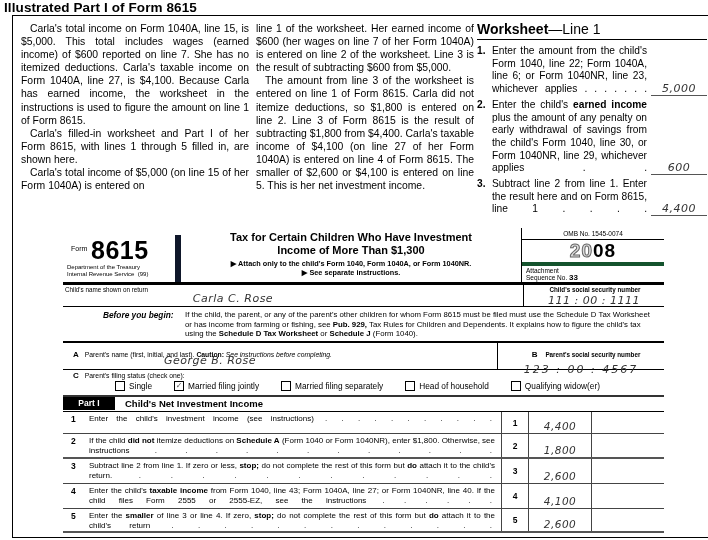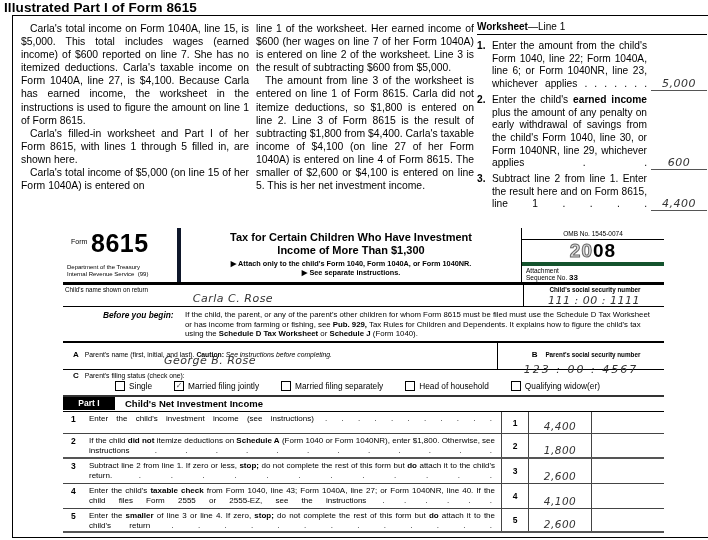"Worksheet—Line 1" #ws-head { font-size: 10px -> 14px }
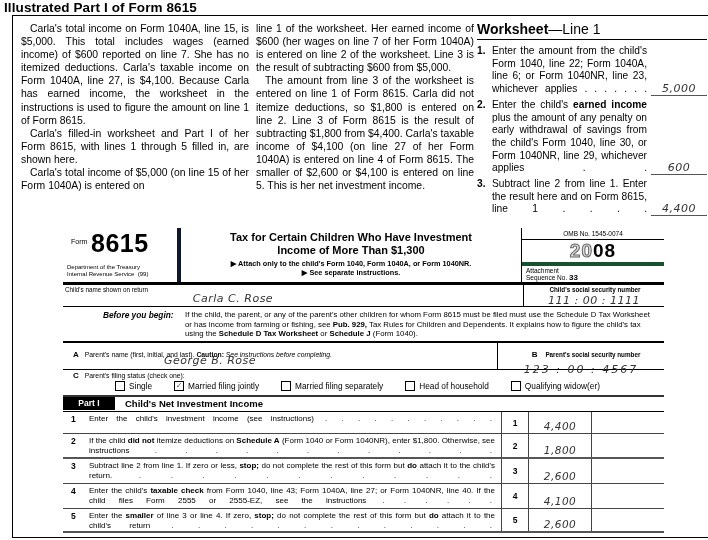"8615" #fh-left { border-right: 4px solid #0f172a -> 6px solid #0f172a; margin-top: none -> 7px }
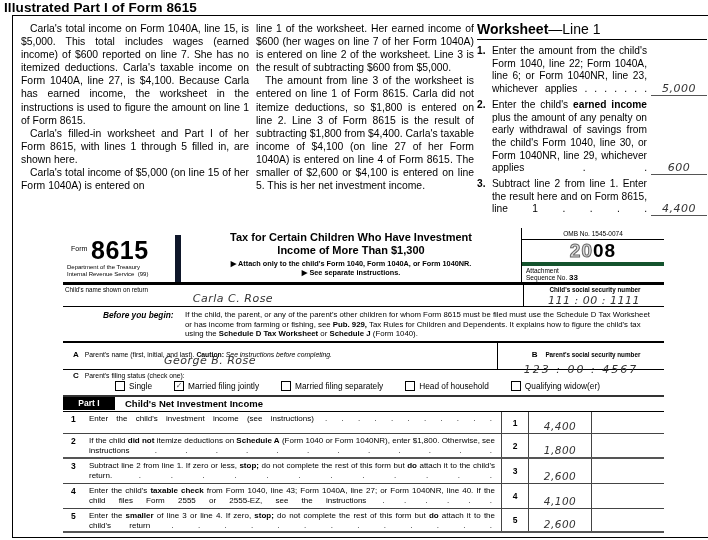"taxable check" b { text: check -> income }
